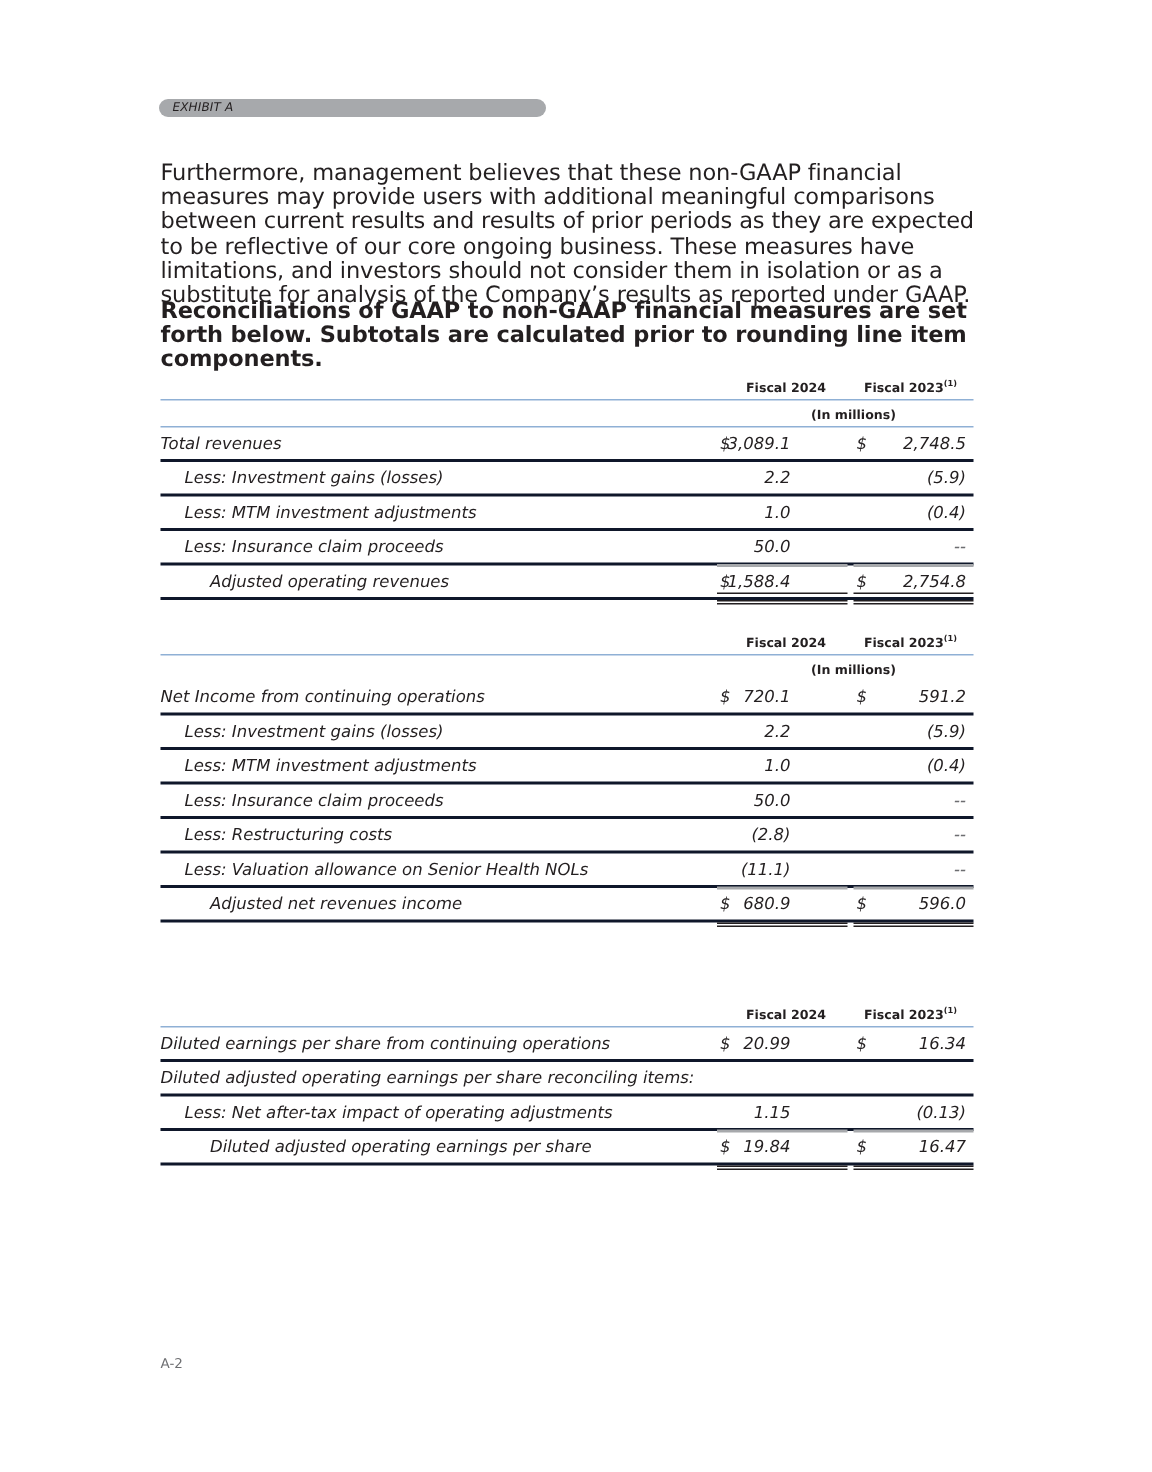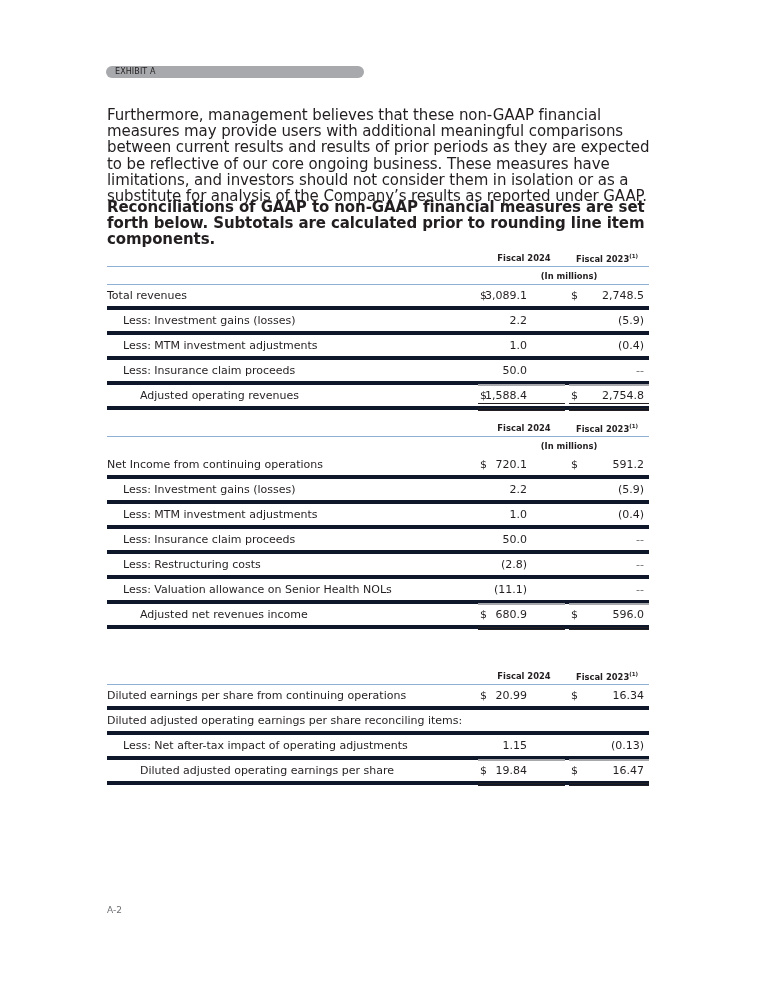"EXHIBIT A" .exhibit-bar { font-style: none -> italic }
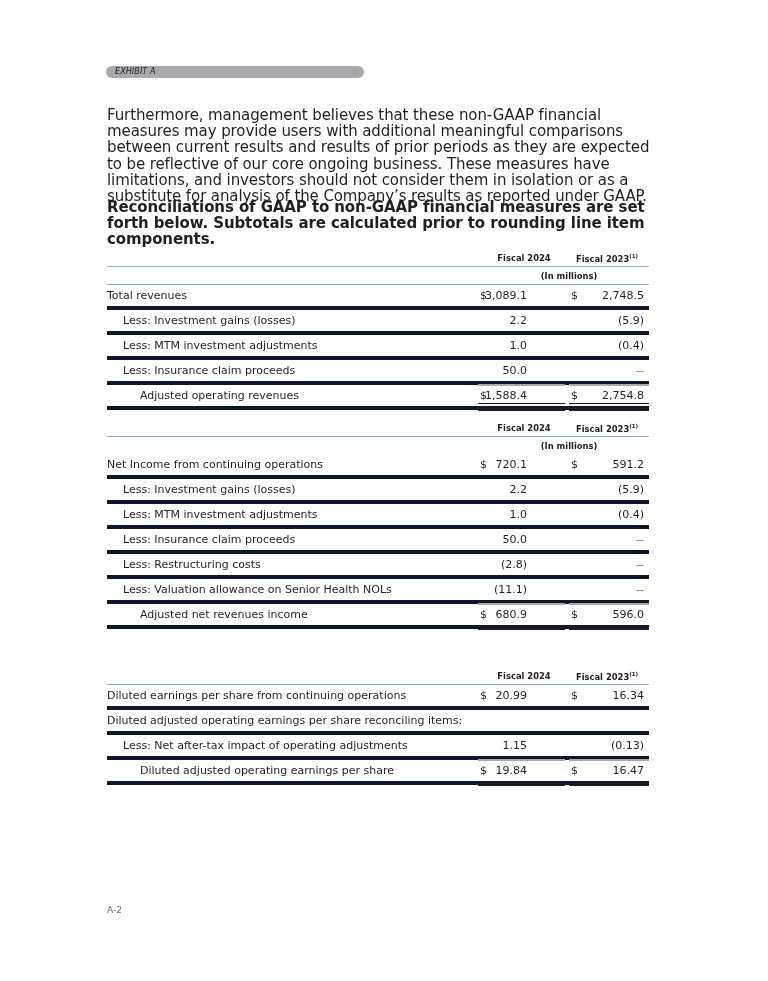"Total revenues" .row { border-bottom: 4px solid #0f172a -> 2px solid #0f172a; font-style: none -> italic }
